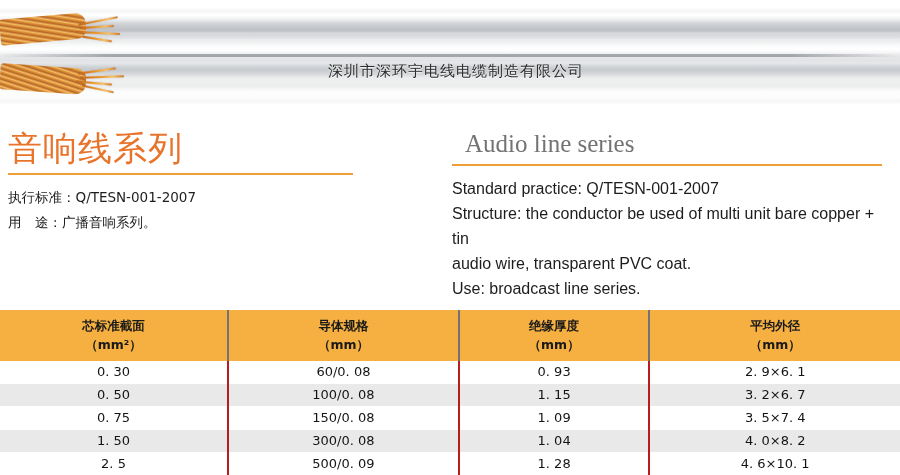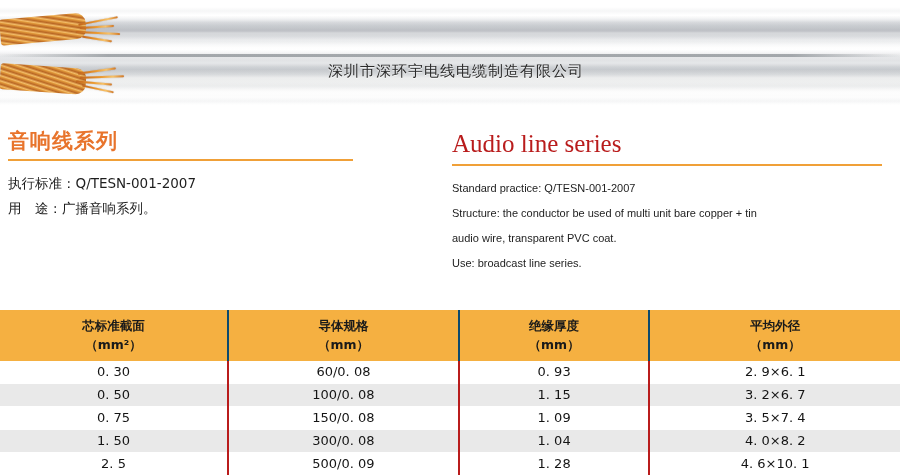"音响线系列" .heading-cn { font-size: 21px -> 34px; font-weight: bold -> normal }
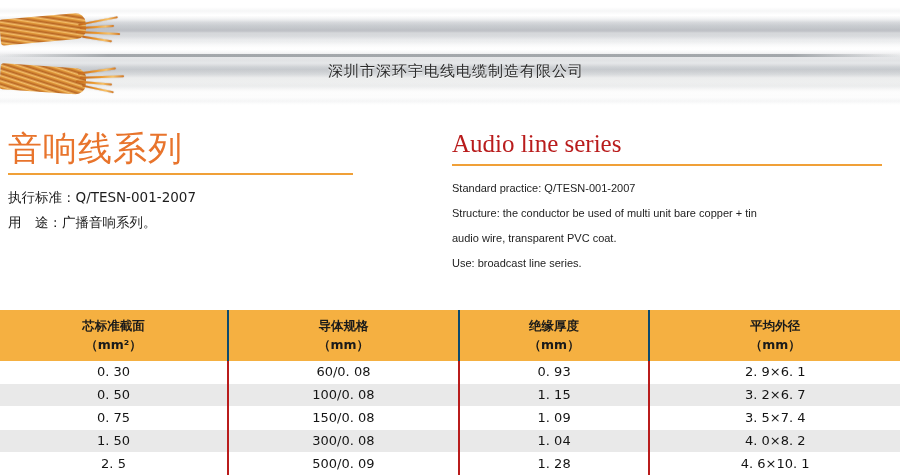"Audio line series" .heading-en { color: #b91c1c -> #737373; margin: 0 0 6px 0 -> 0 0 6px 13px }
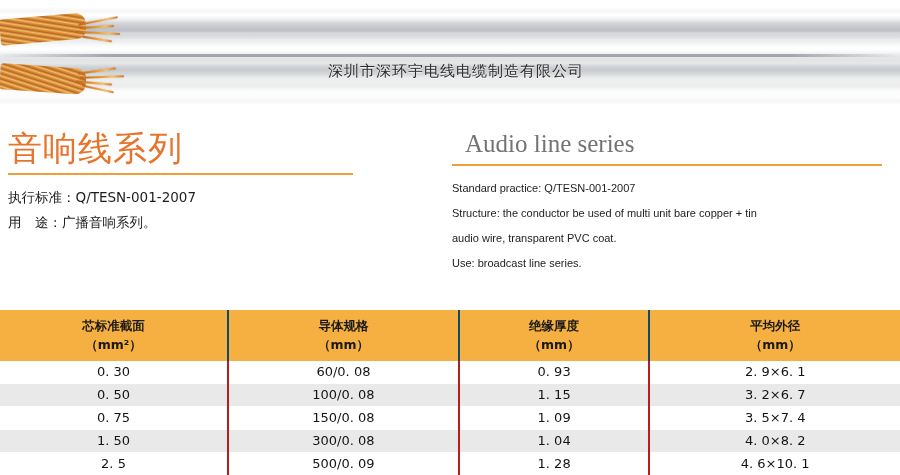"Standard practice: Q/TESN-001-2007" .lines-en { font-size: 11px -> 16px }
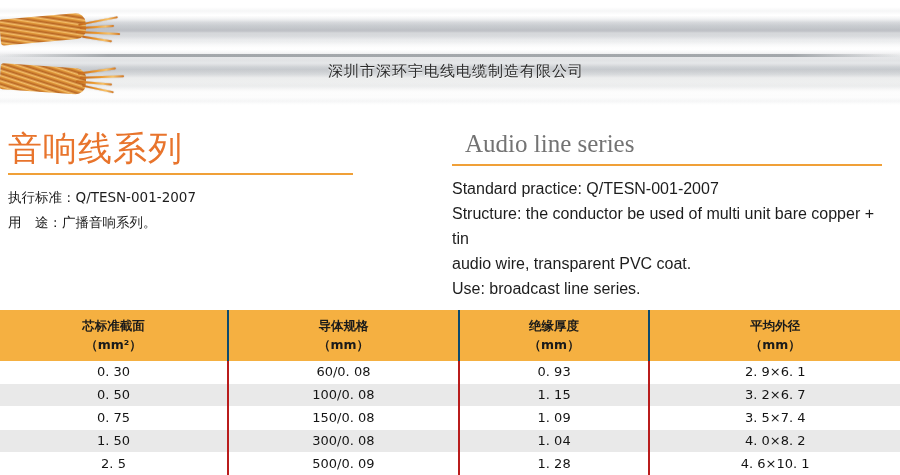"芯标准截面" table.spec th { border-right: 2px solid #0c4a6e -> 2px solid #737373 }
